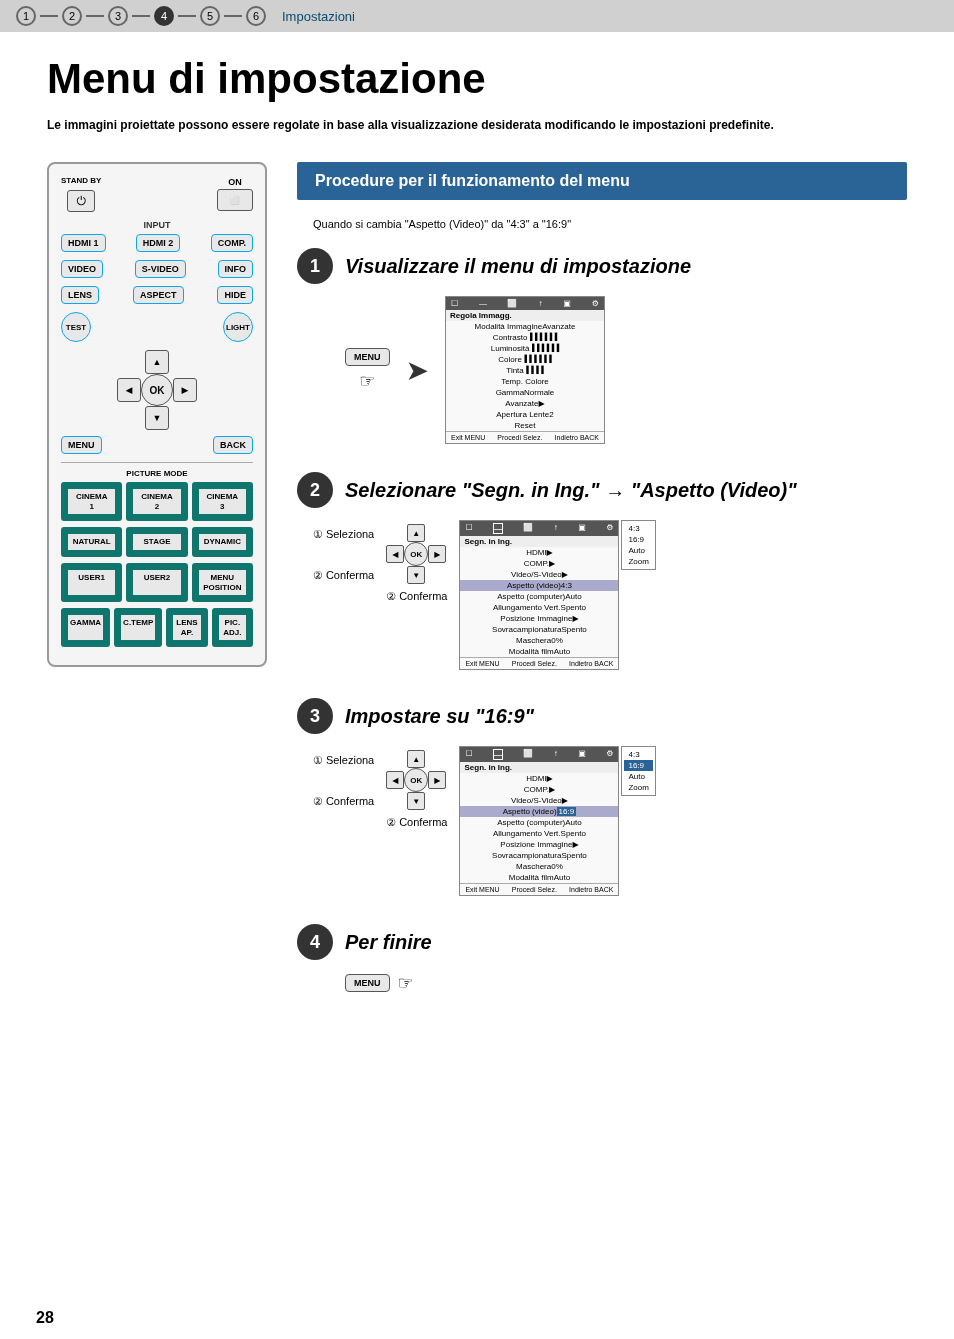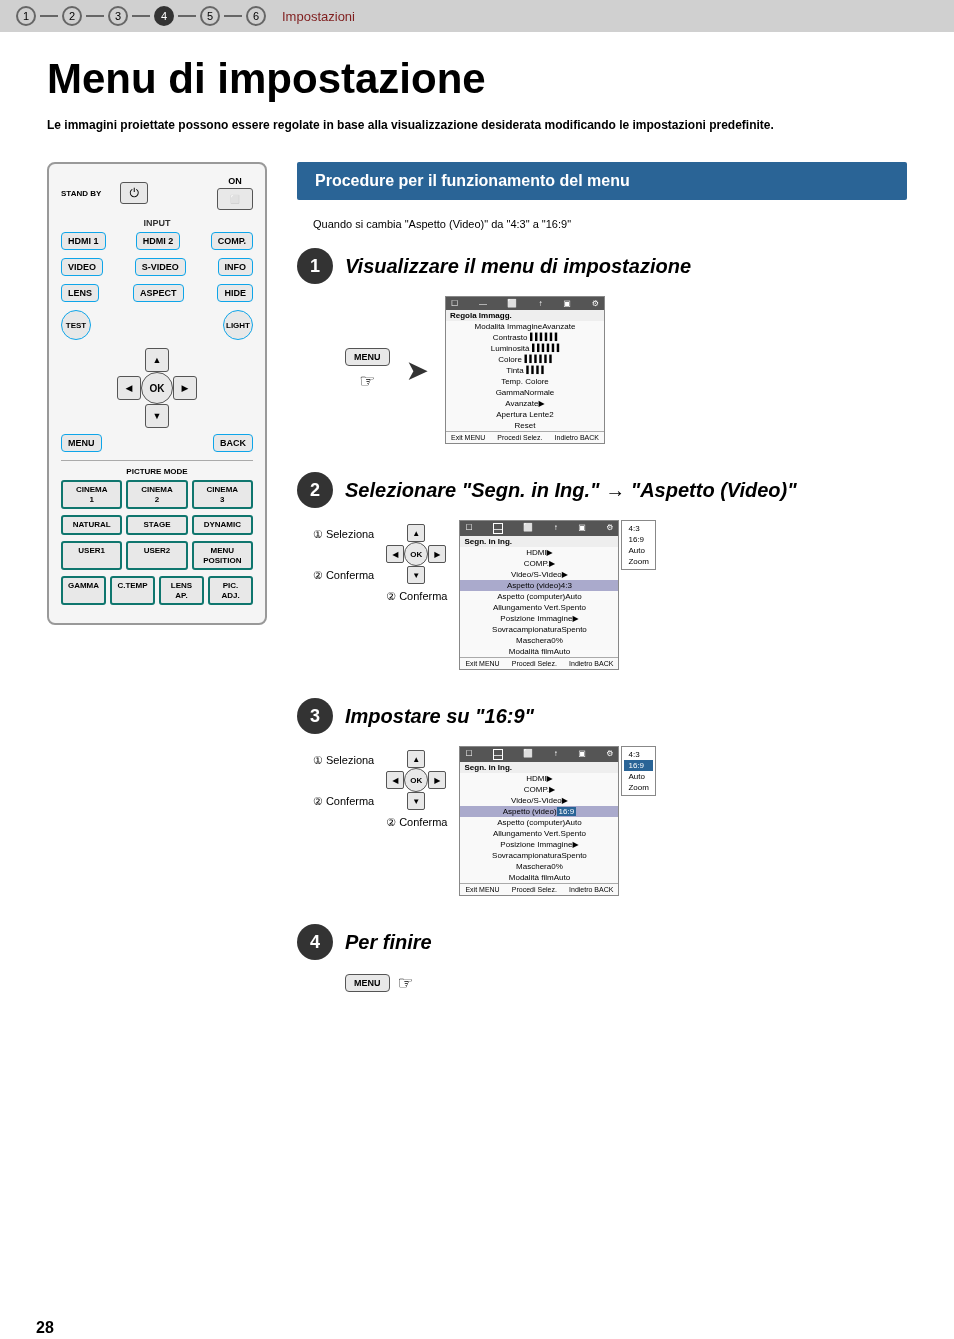"Impostazioni" .breadcrumb-text { color: #7f1d1d -> #0c4a6e }
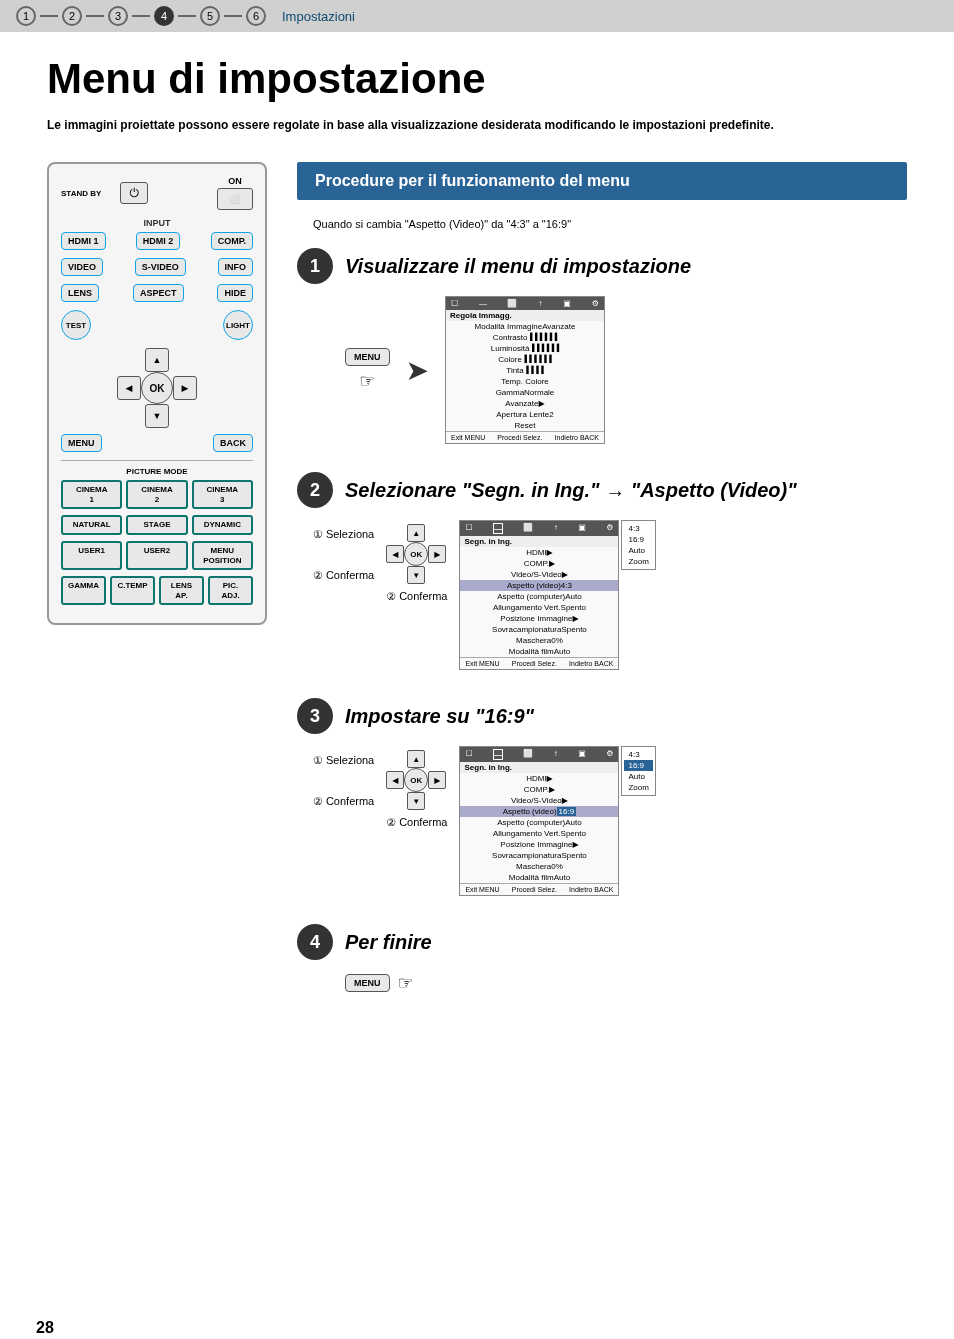"STAND BY" div { flex-direction: row -> column; gap: 19px -> 5px }
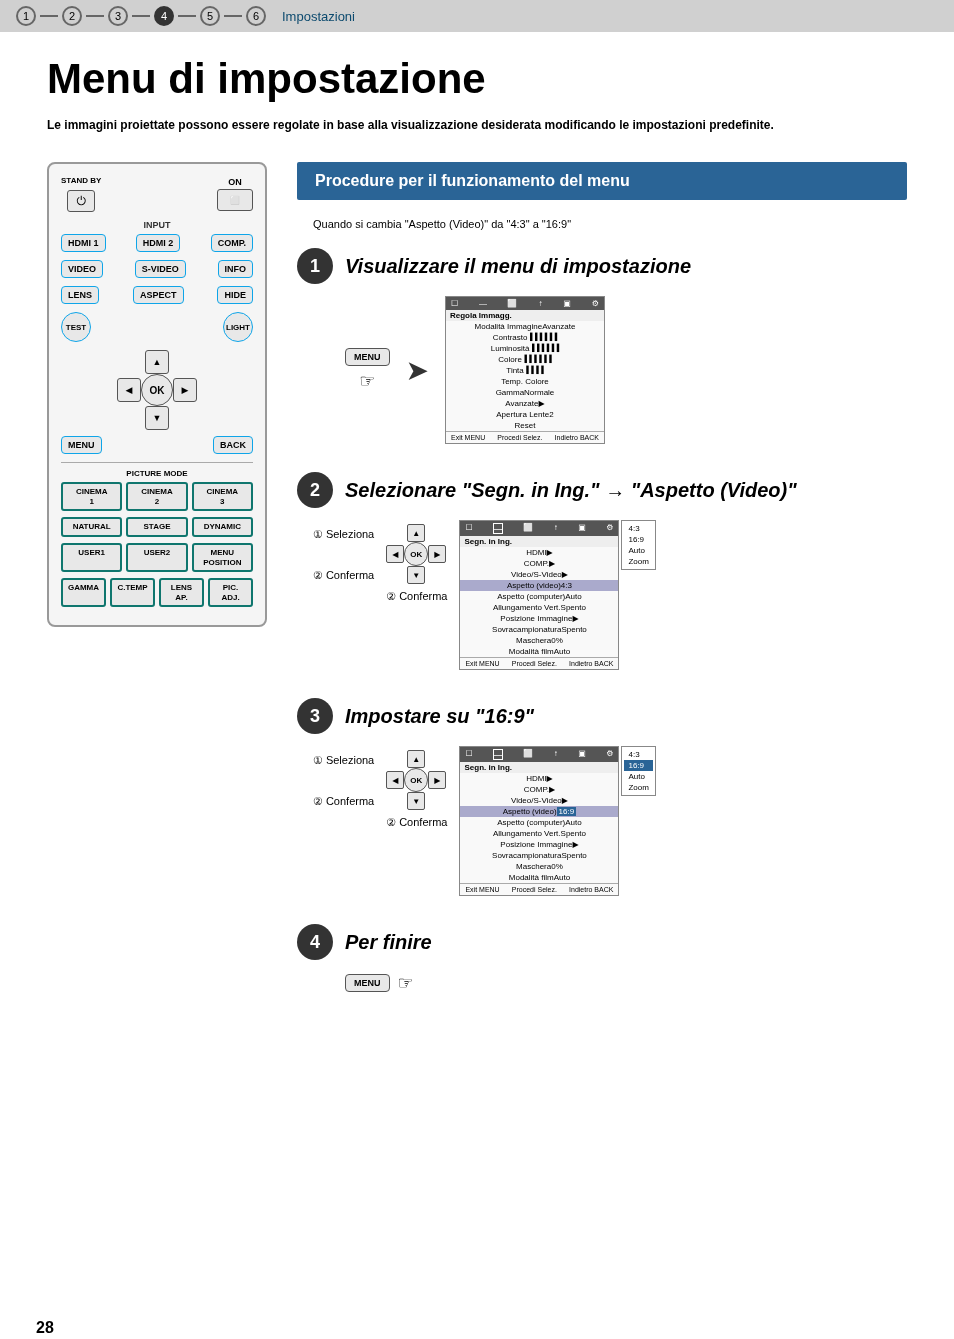"CINEMA" .remote-grid-btn { border: 2px solid #0f766e -> 7px solid #0f766e }
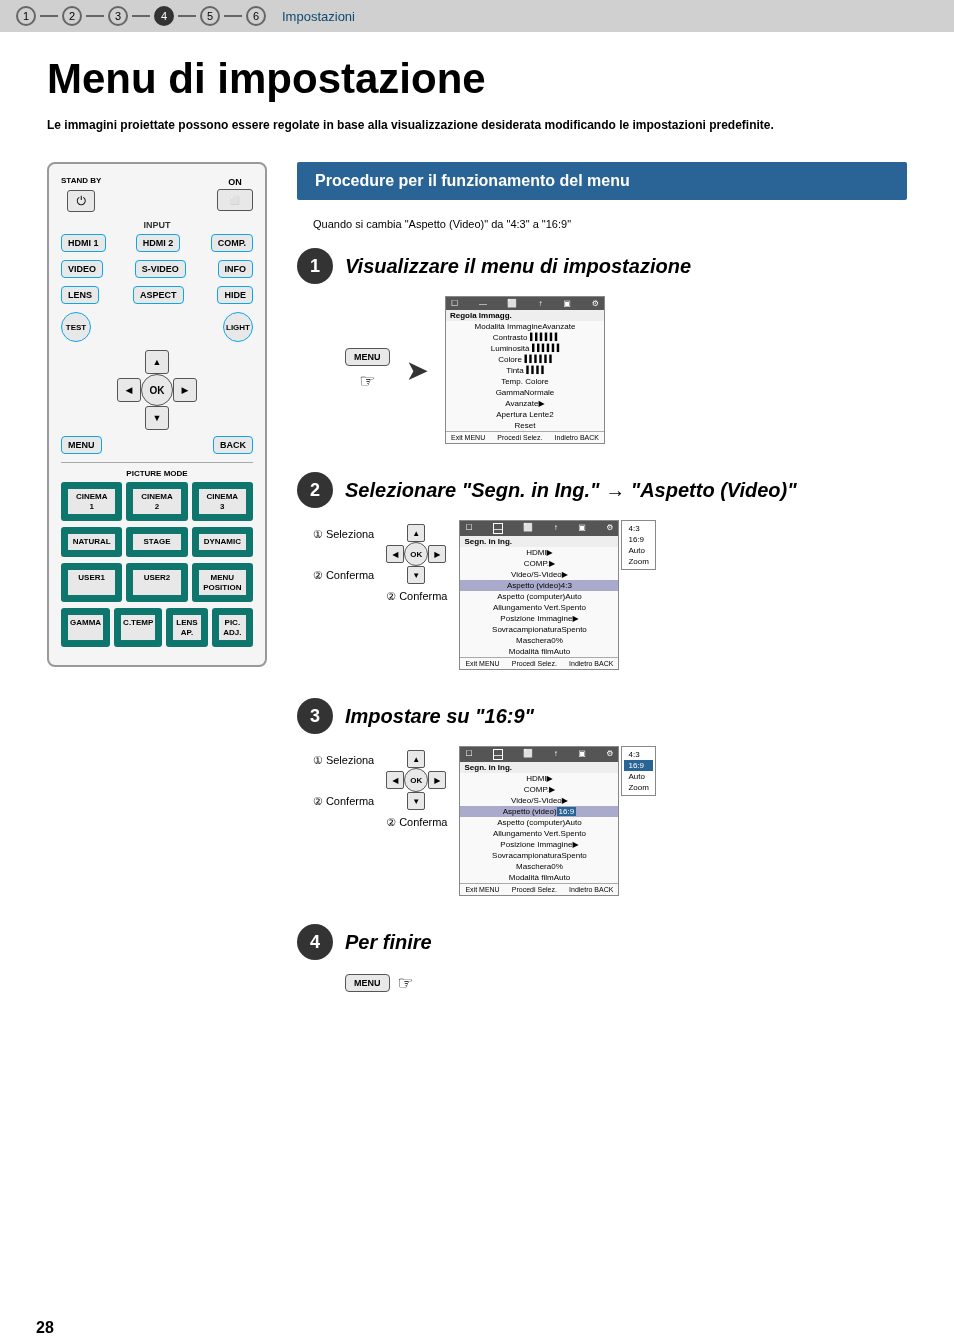"28" .page-number { bottom: 2px -> 12px }
